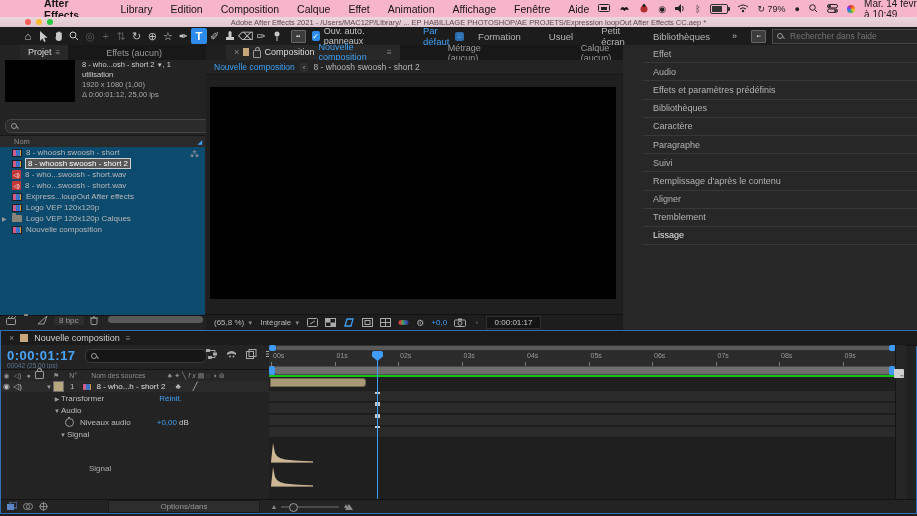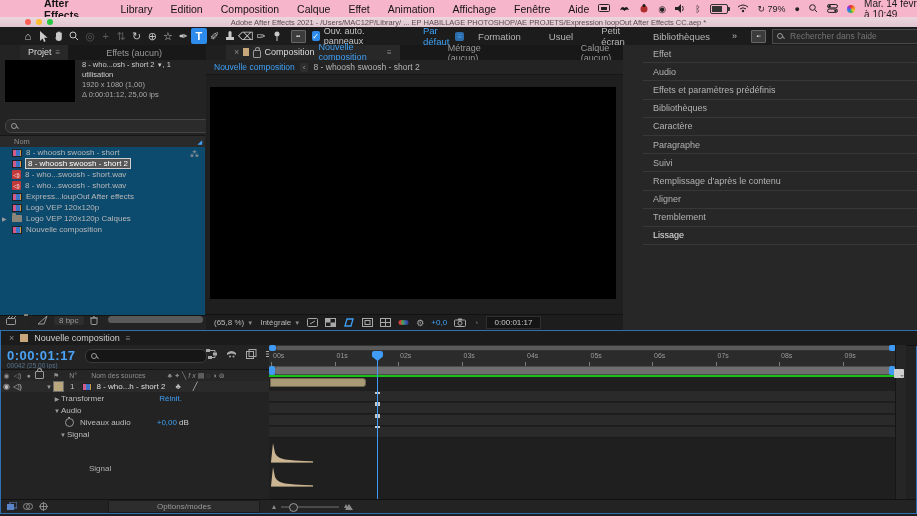"Options/modes" span.optmodes { text: Options/modes -> Options/dans }
